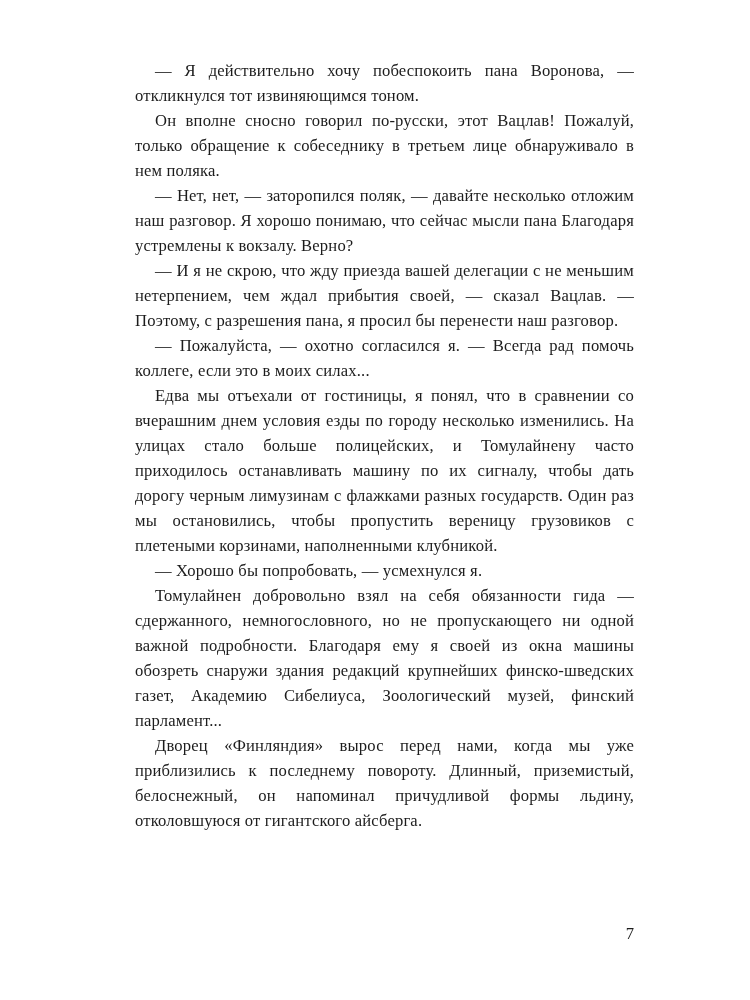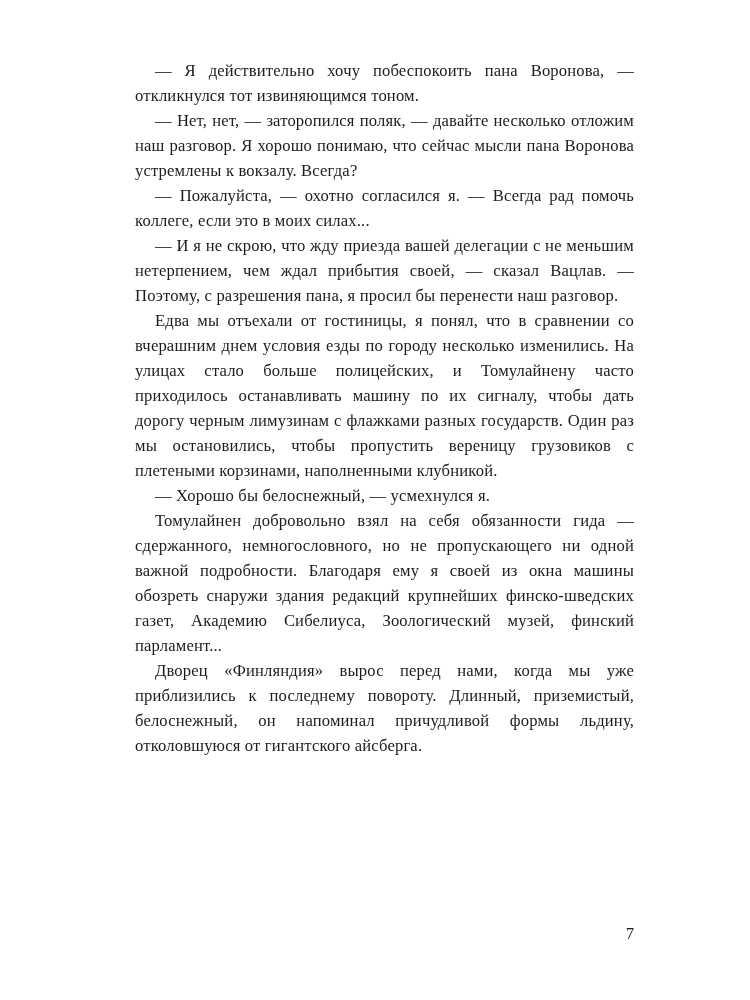"Он вполне сносно говорил по-русски," p.para { html: none -> <p>Он вполне сносно говорил по-русски, этот Вацлав! Пожалуй, только обращение к собеседнику в третьем лице обнаруживало в нем поляка.</p> }
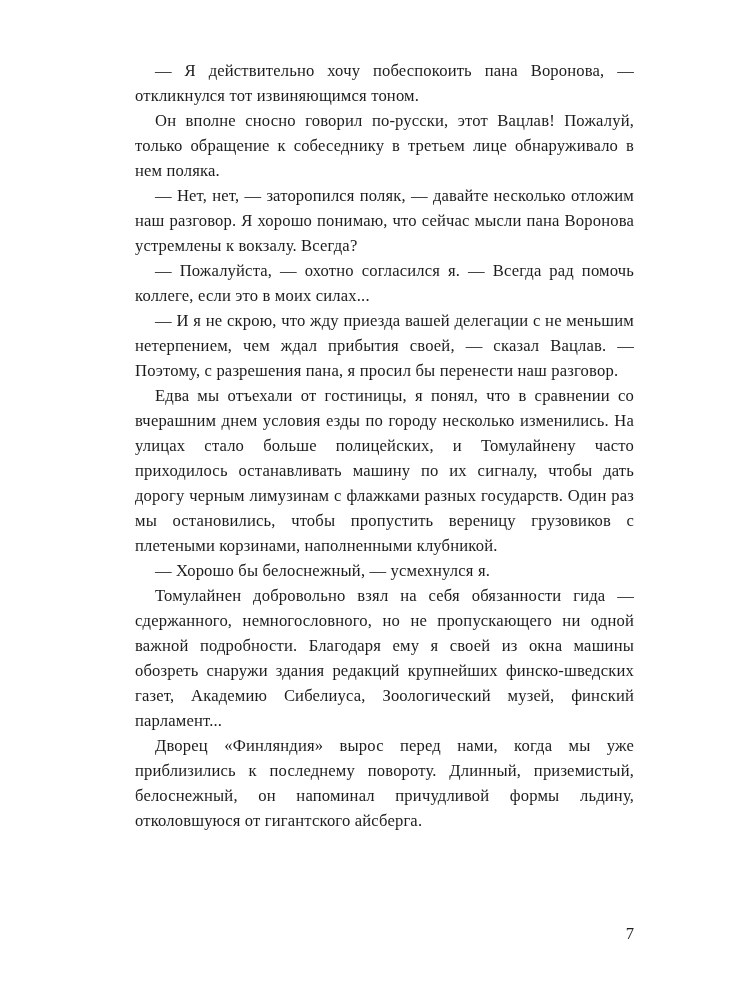"— Нет, нет, — заторопился" p.para { text: Воронова устремлены к вокзалу. Всегда -> Благодаря устремлены к вокзалу. Верно }
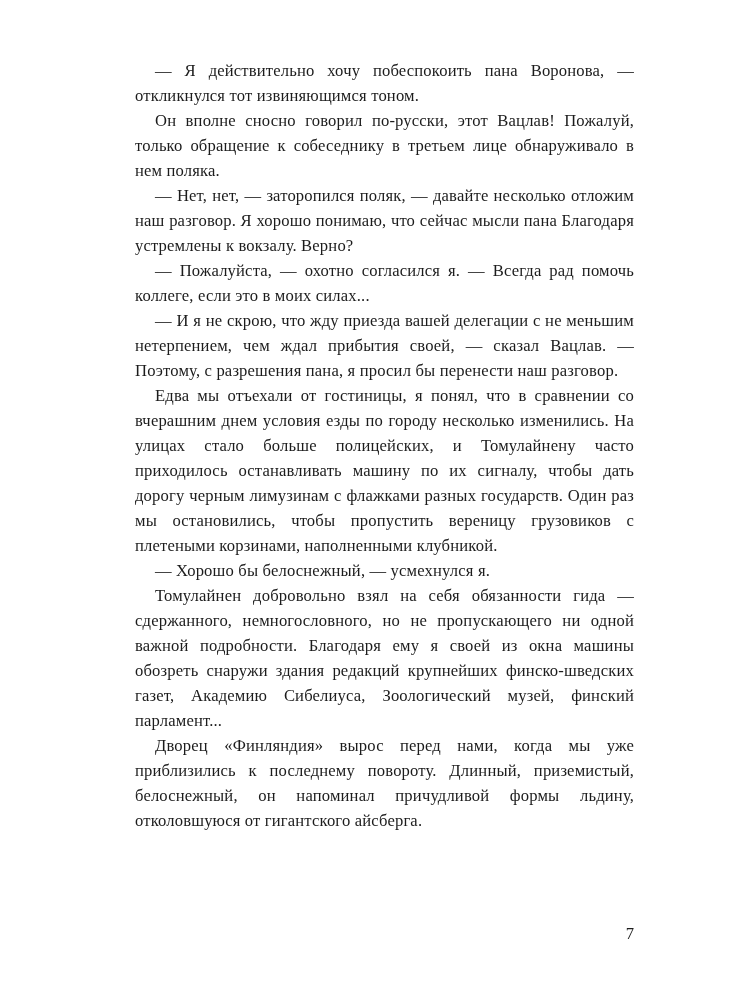"— Пожалуйста, — охотно согласился" p.para { order: before "— И я не скрою," -> after "— И я не скрою," }
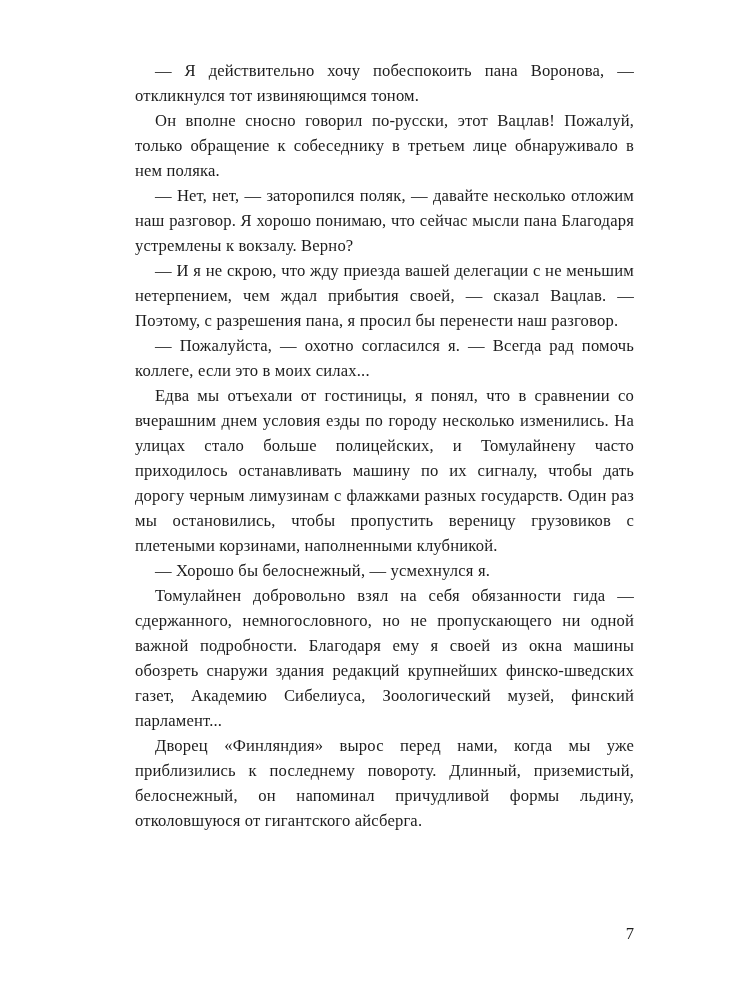"— Хорошо бы белоснежный, —" p.para { text: белоснежный -> попробовать }
